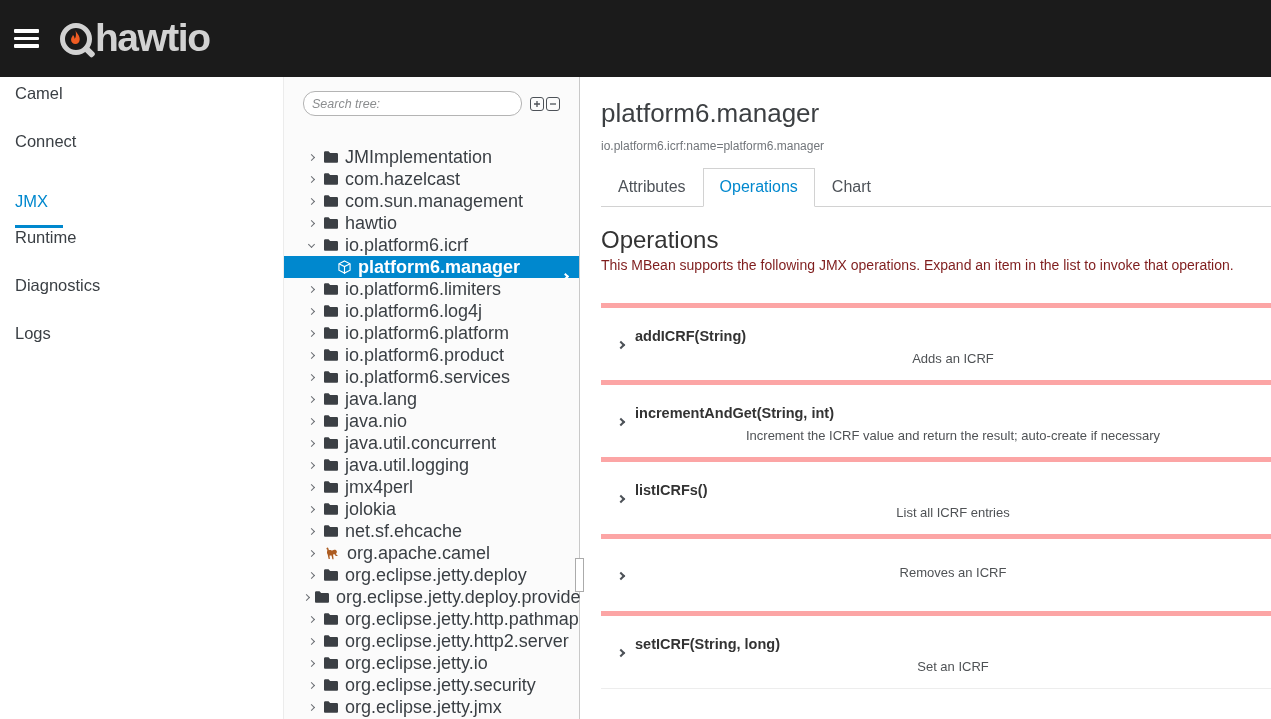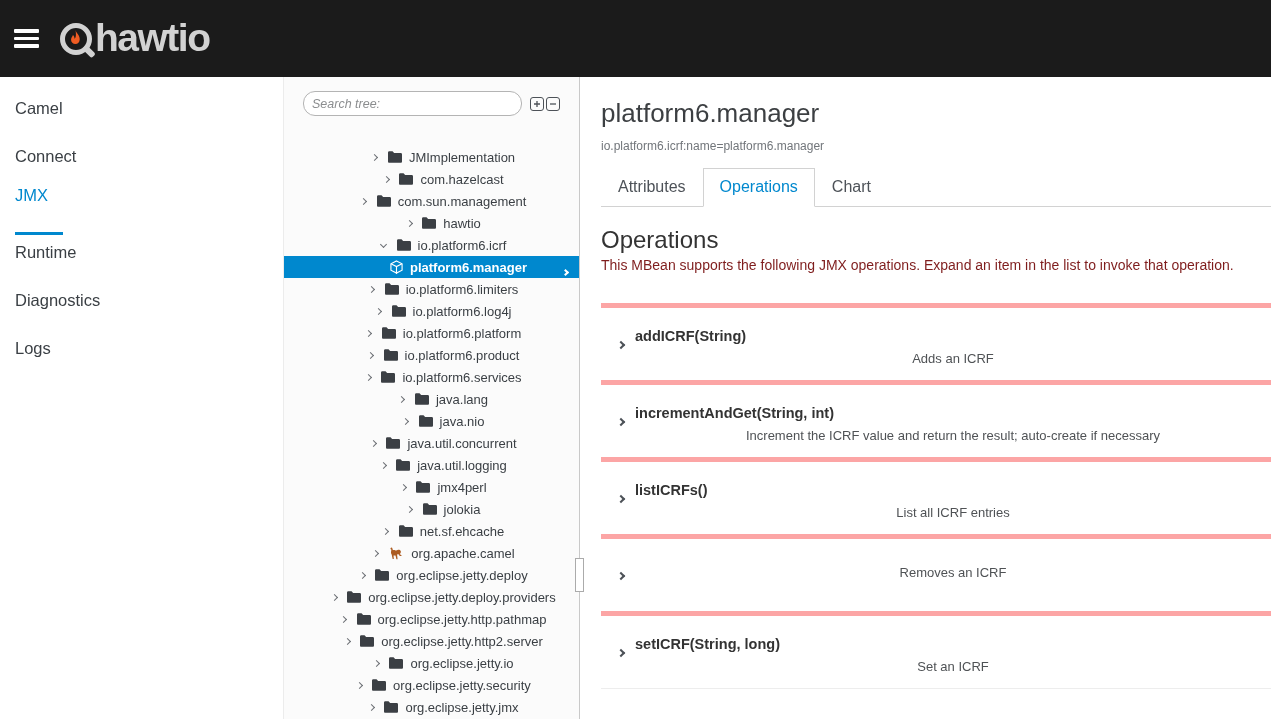"Camel" .nav-item { align-items: center -> none }
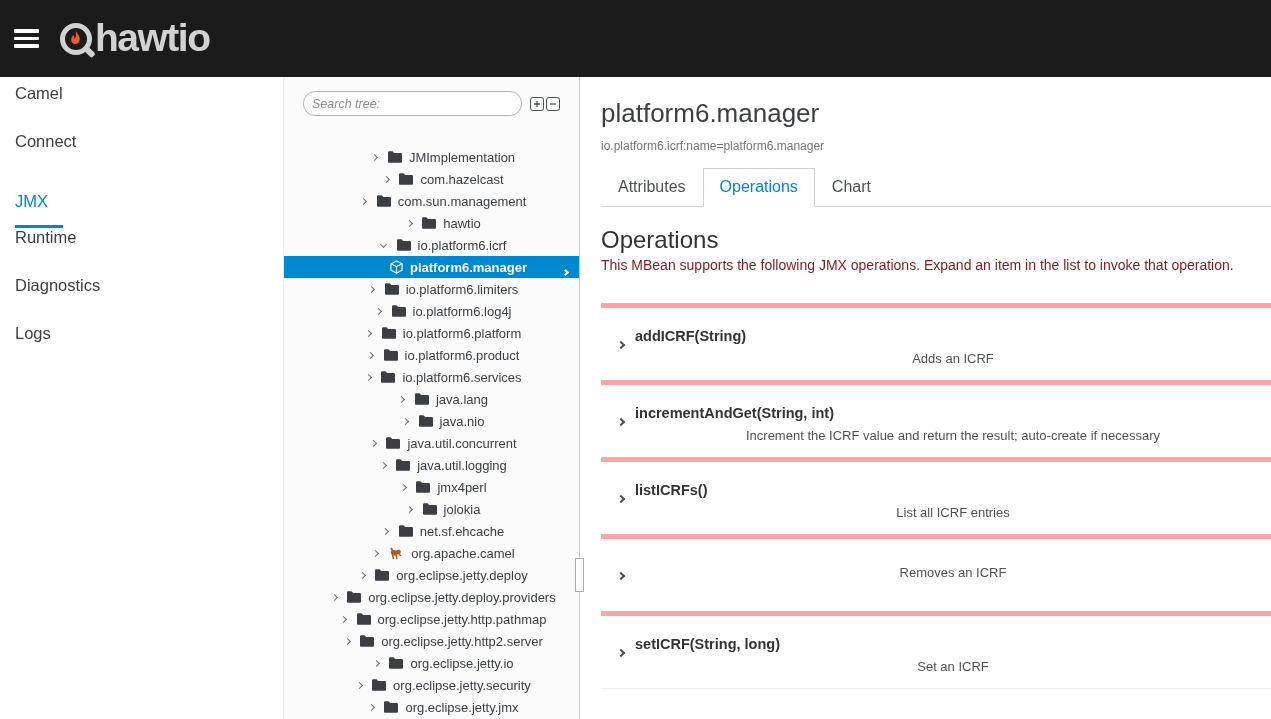"JMImplementation" .tree-row { font-size: 13px -> 18px; justify-content: center -> none }
